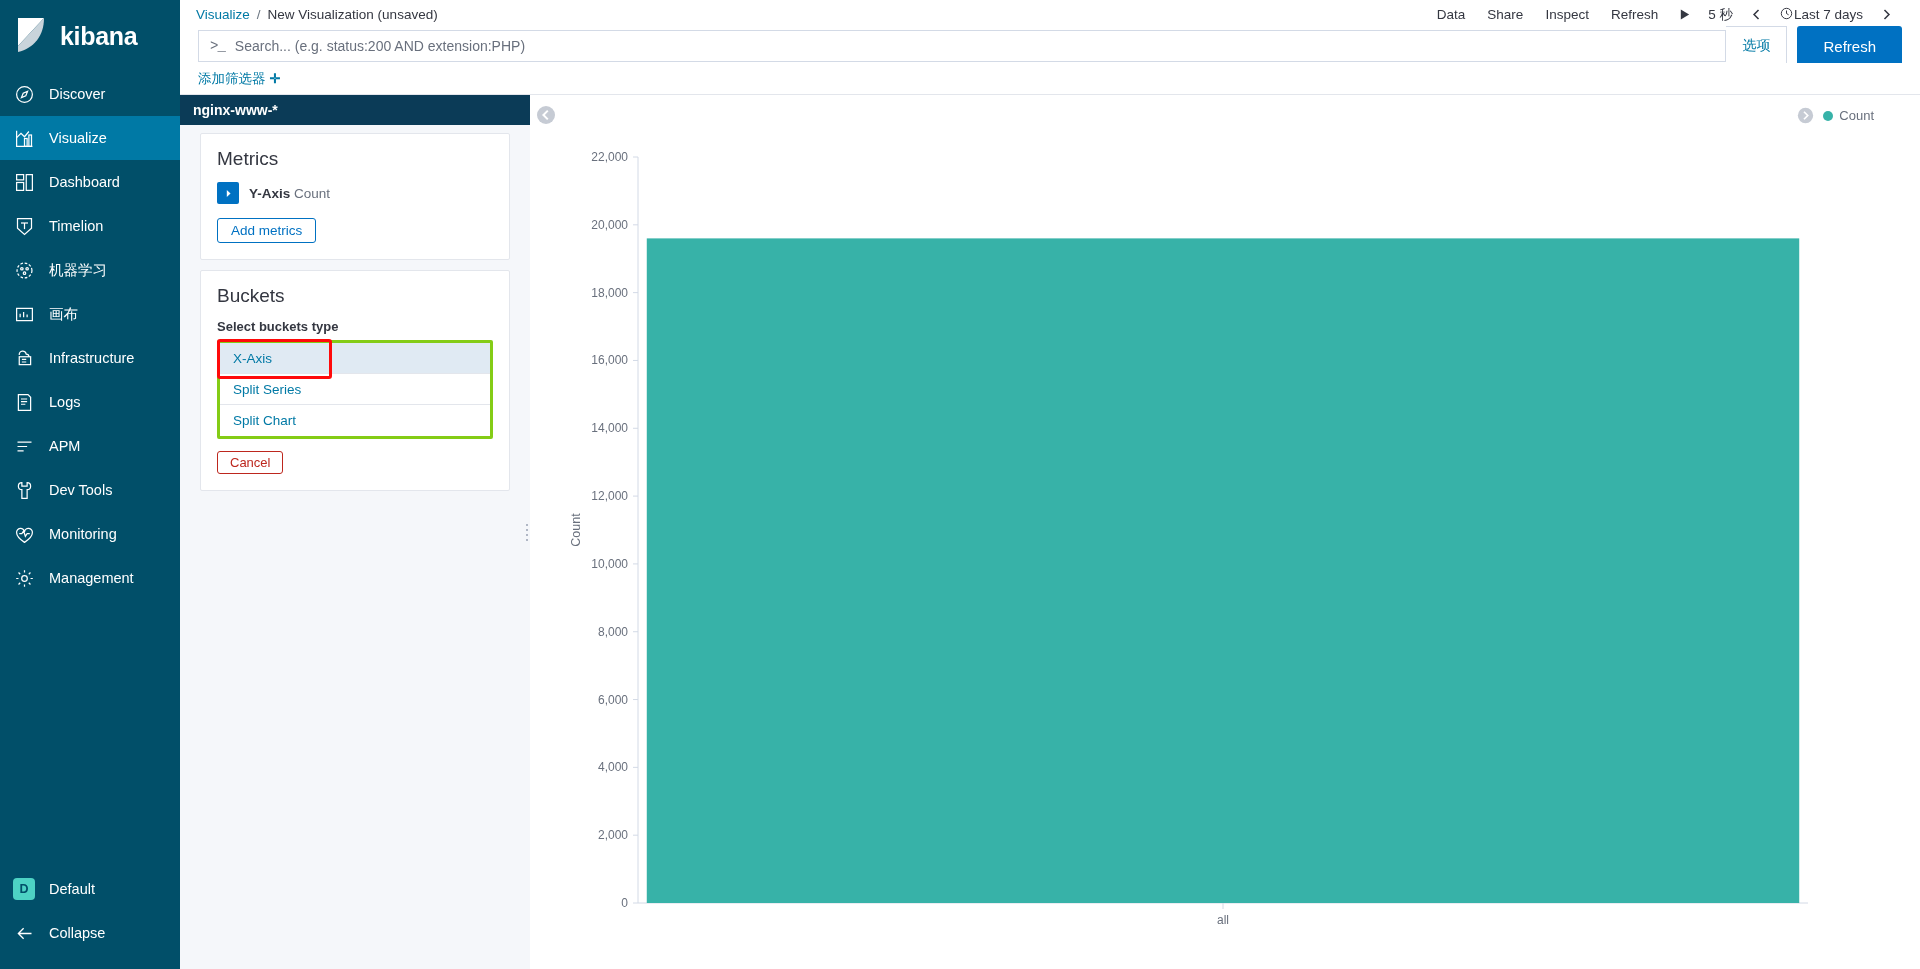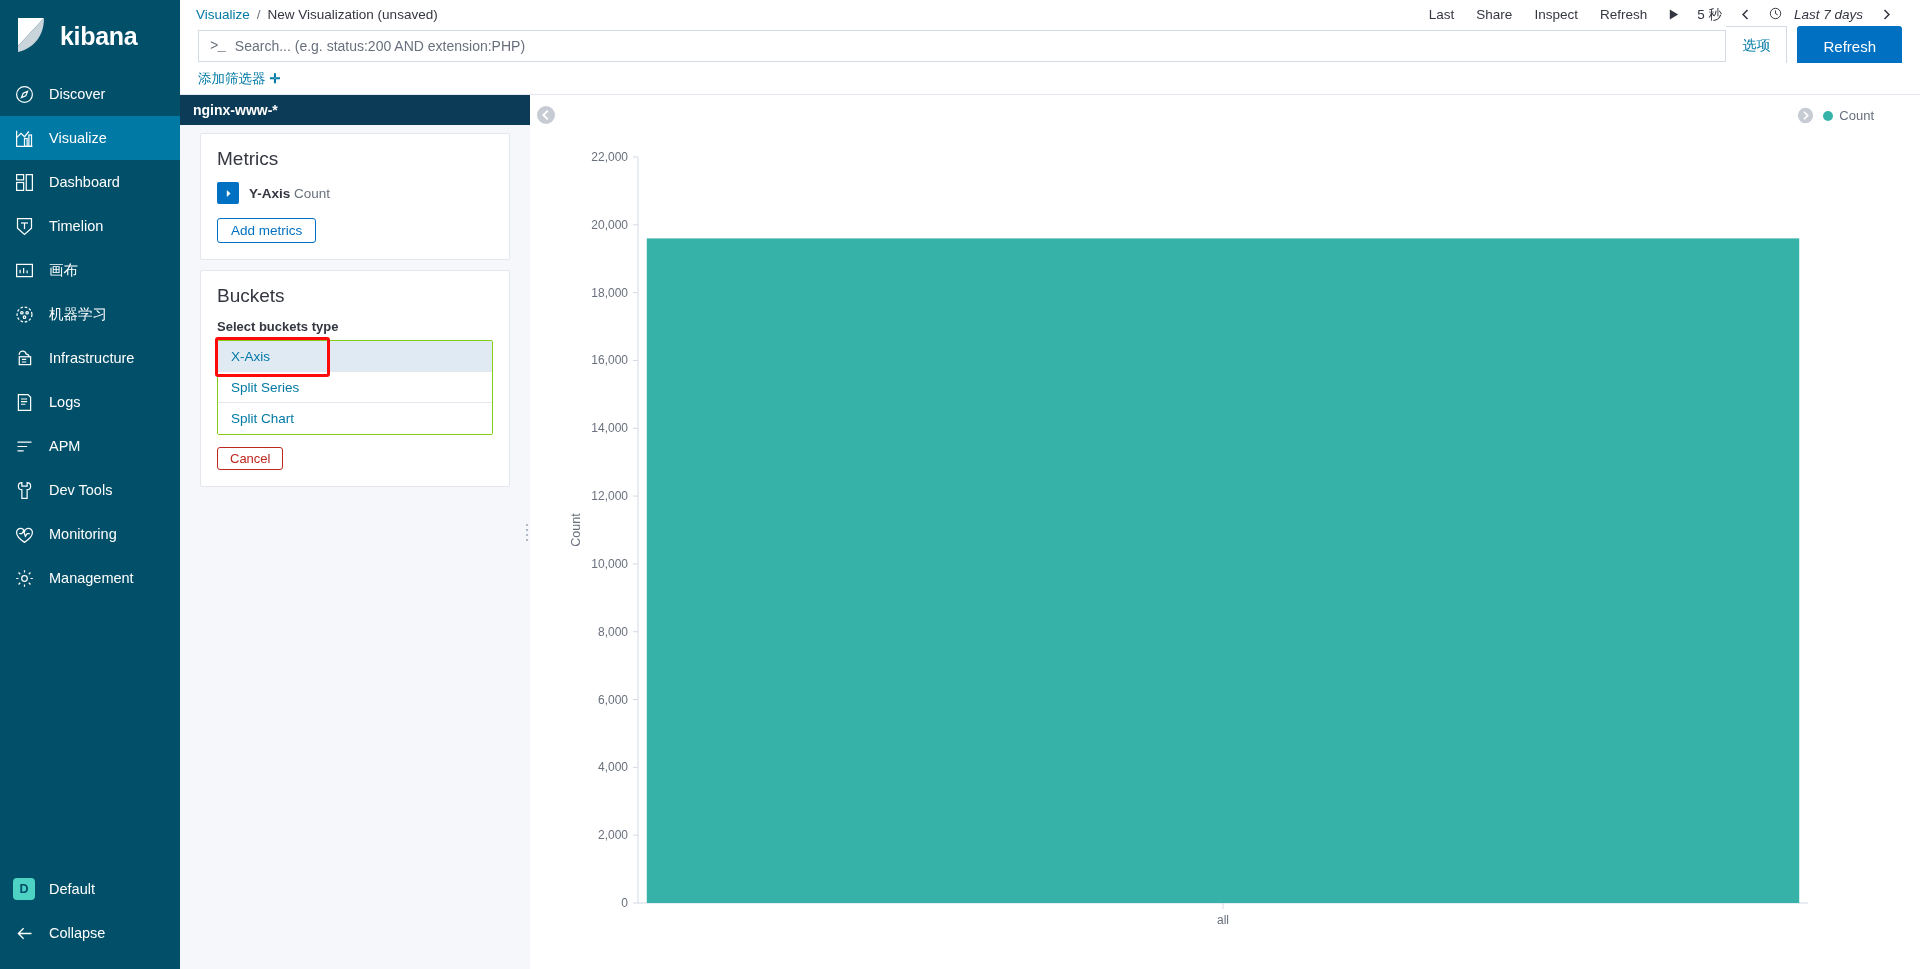"Last" span.tb-btn { text: Last -> Data }
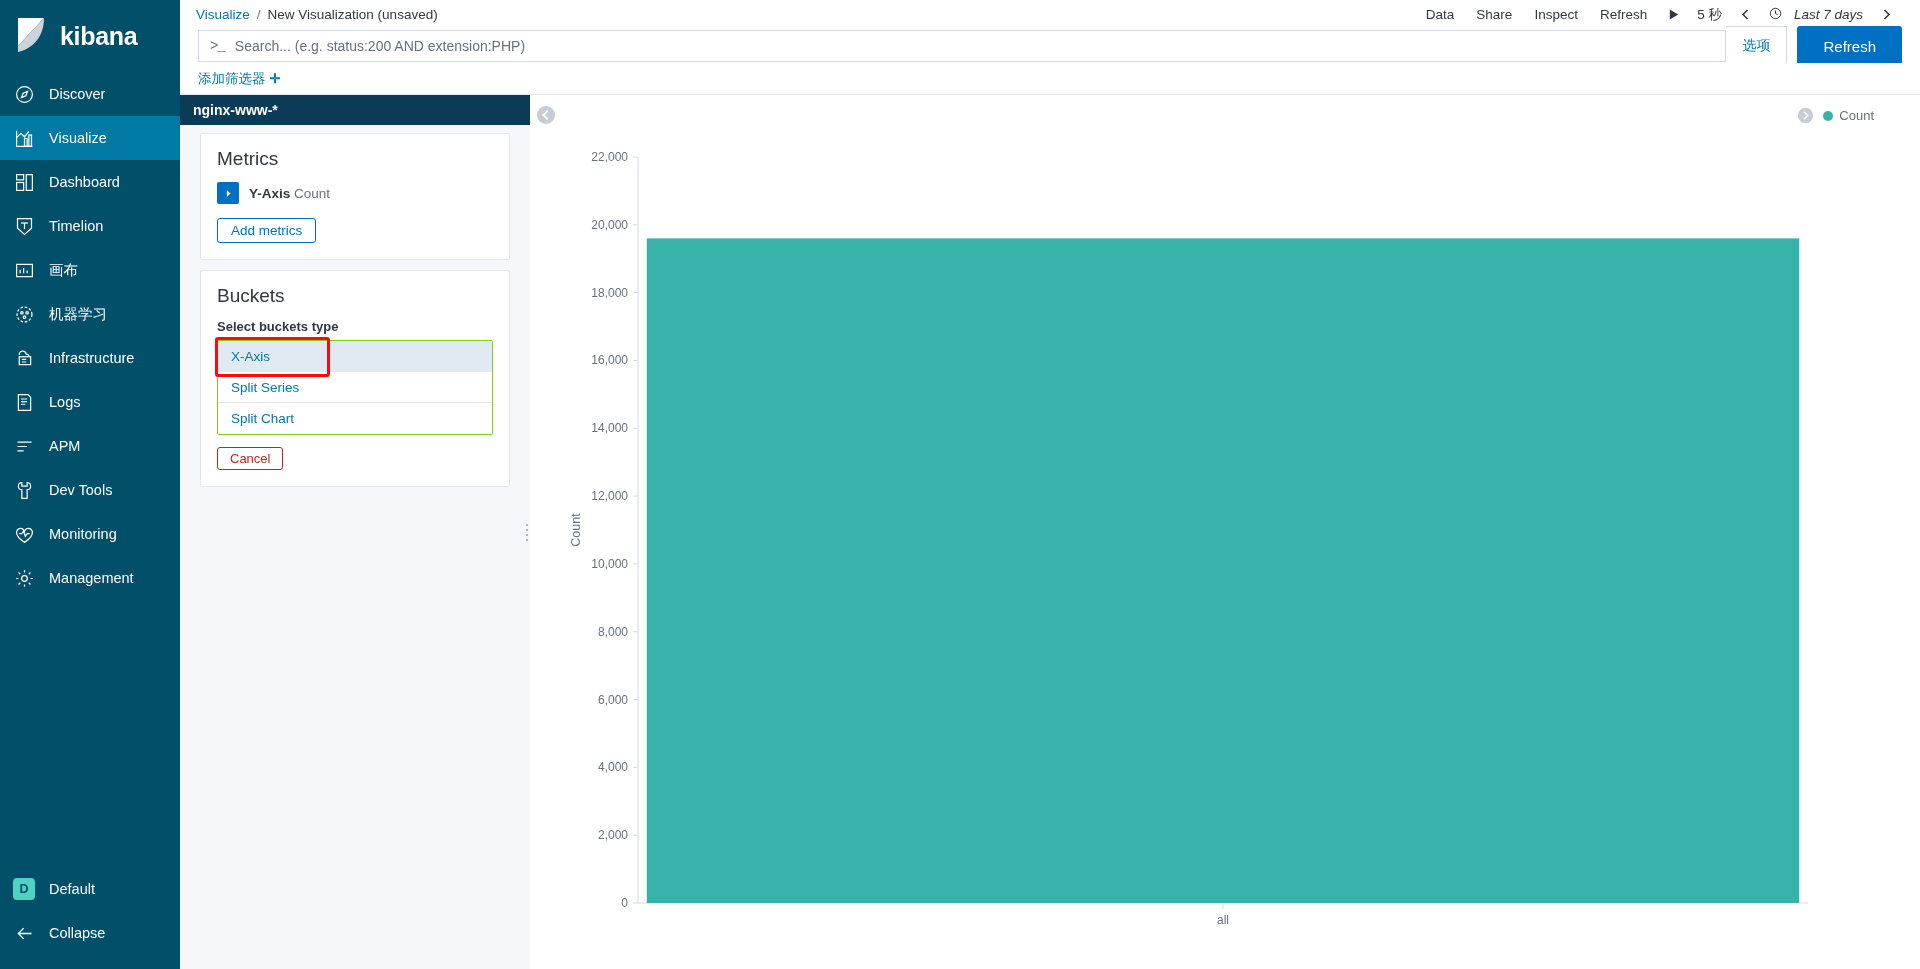"Last 7 days" #tb-range { font-style: italic -> none; gap: 12px -> 1px }
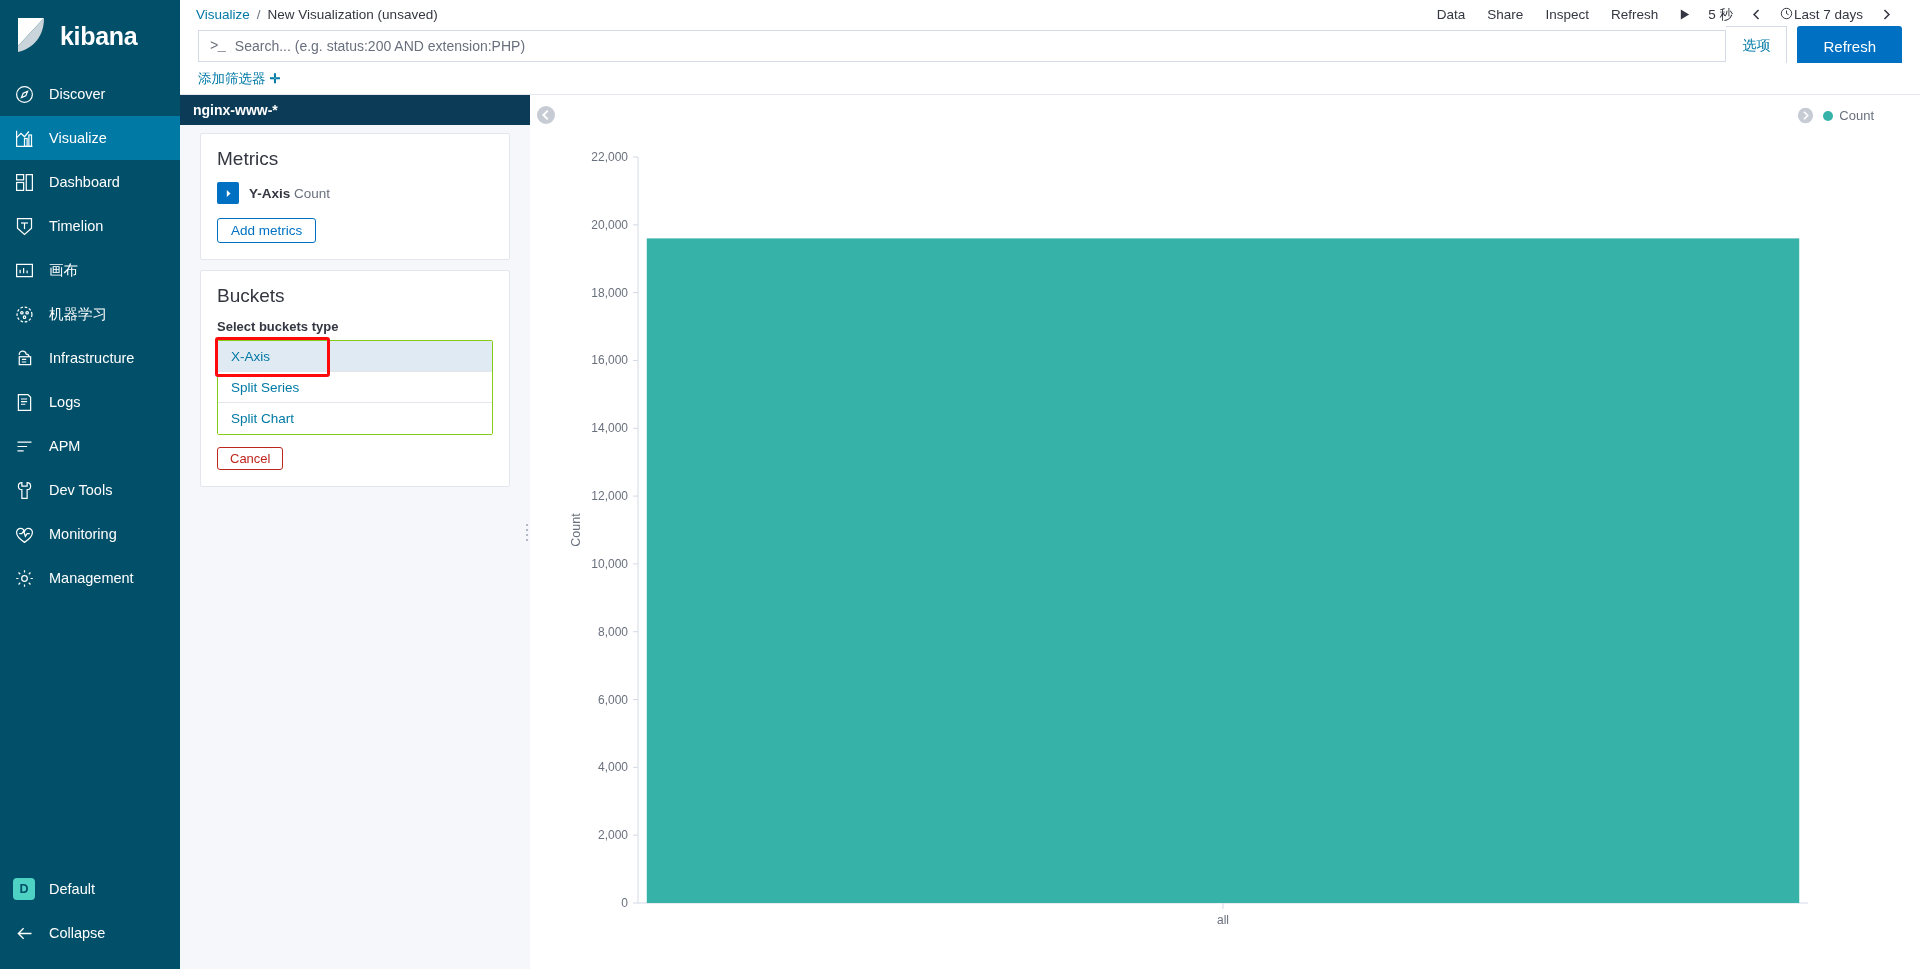"画布" div.nav-item { order: before "机器学习" -> after "机器学习" }
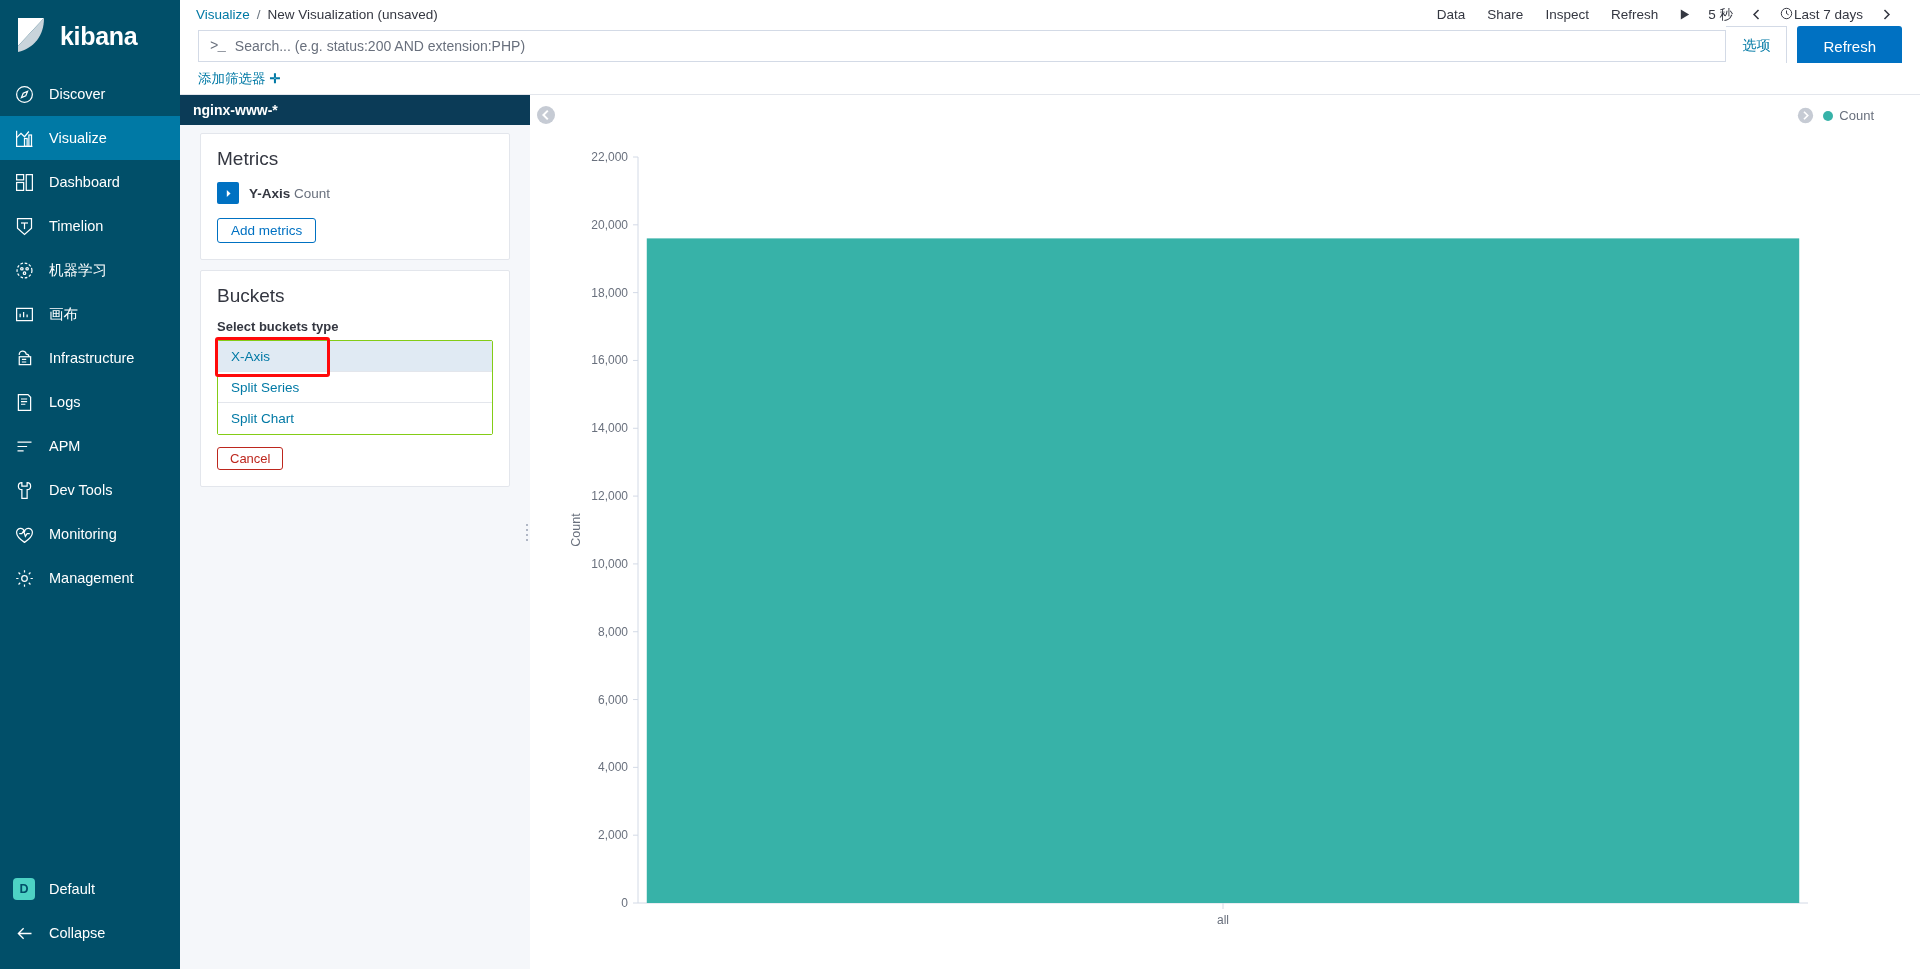"X-Axis" .bucket-list { border: 1px solid #84cc16 -> 3px solid #84cc16 }
